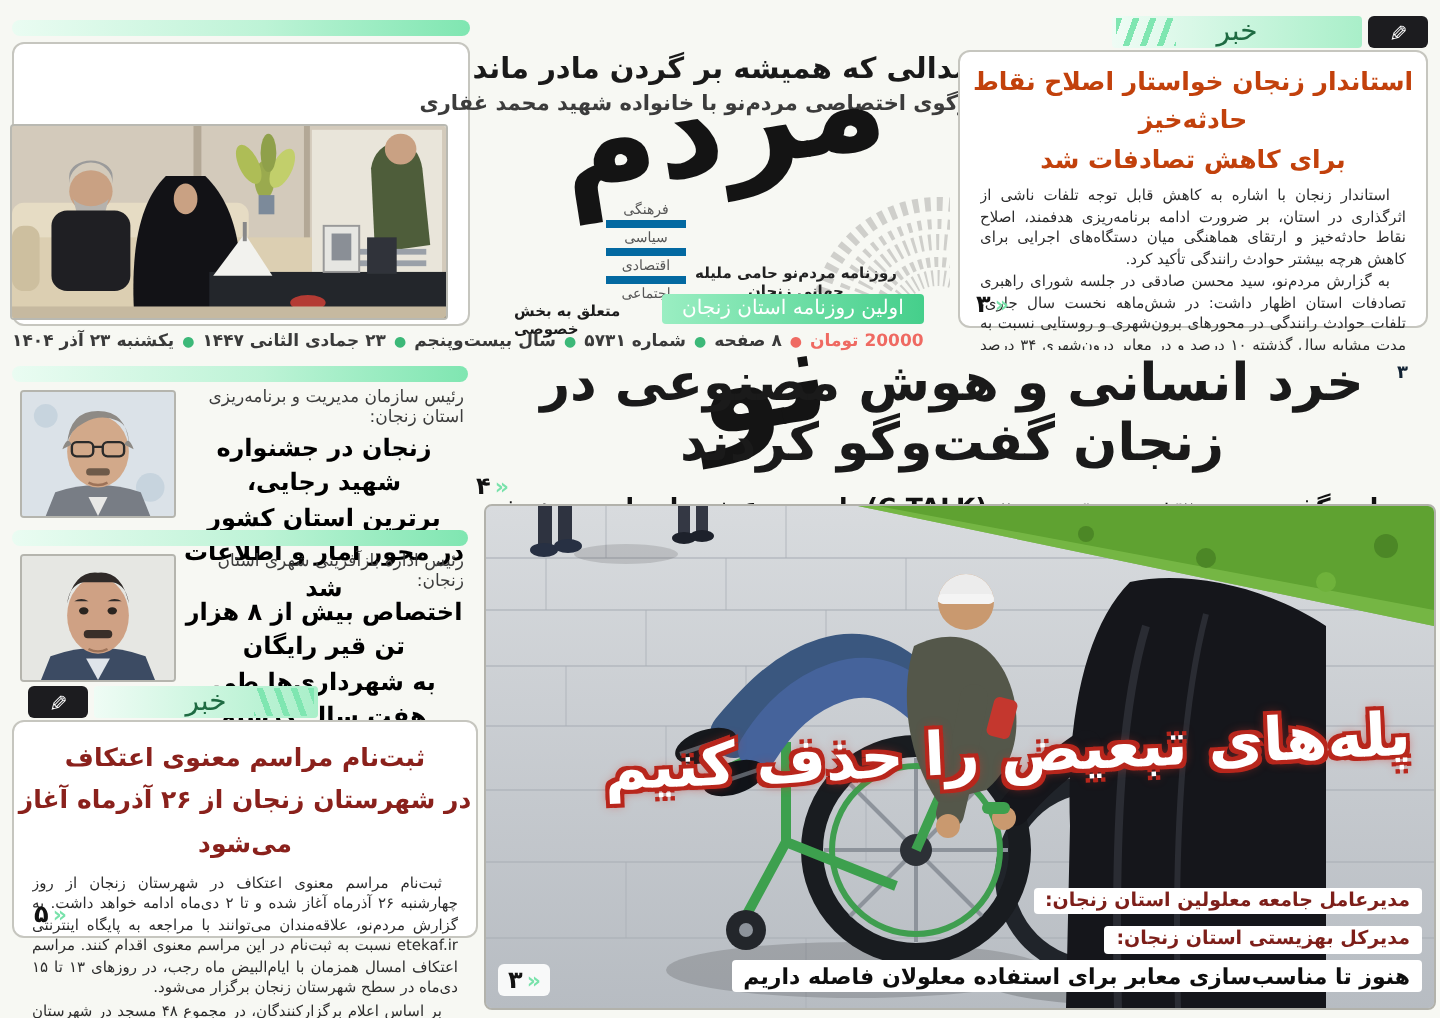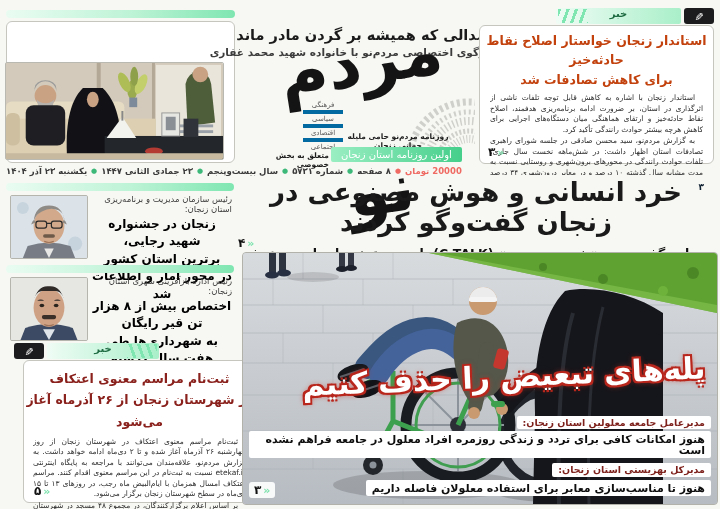"خبر" .ribbon { font-size: 10px -> 14px; font-weight: bold -> normal }
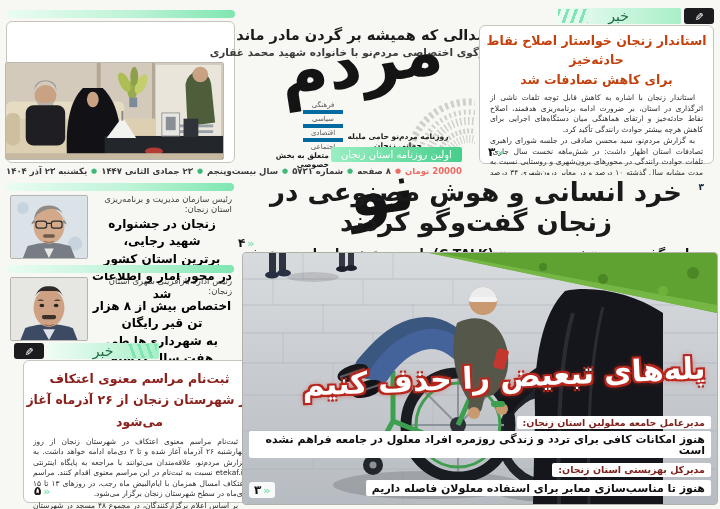"متعلق به بخش خصوصی" #masthead-own { text-align: right -> left }
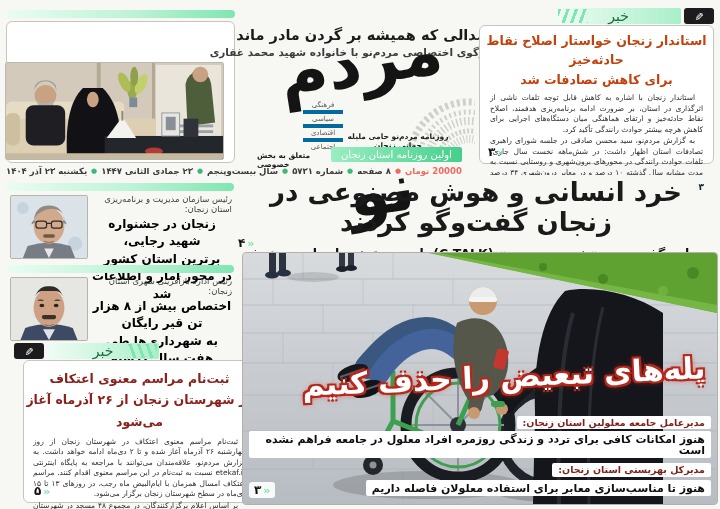"ثبت‌نام مراسم معنوی اعتکاف" #box-etk { height: 143px -> 109px; left: 23px -> 6px }
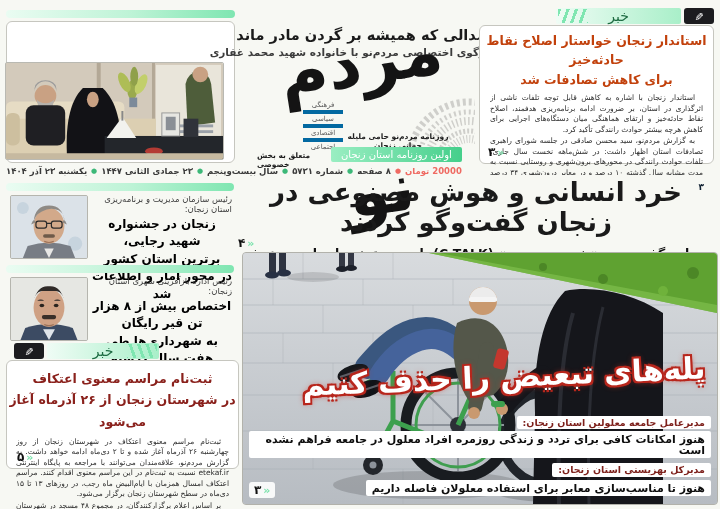"هنوز امکانات کافی برای تردد" div.qrow { html: <div><span>هنوز امکانات کافی برای تردد و زندگی روزمره افراد معلول در جامعه فراهم نشده است</span></div> -> none }
